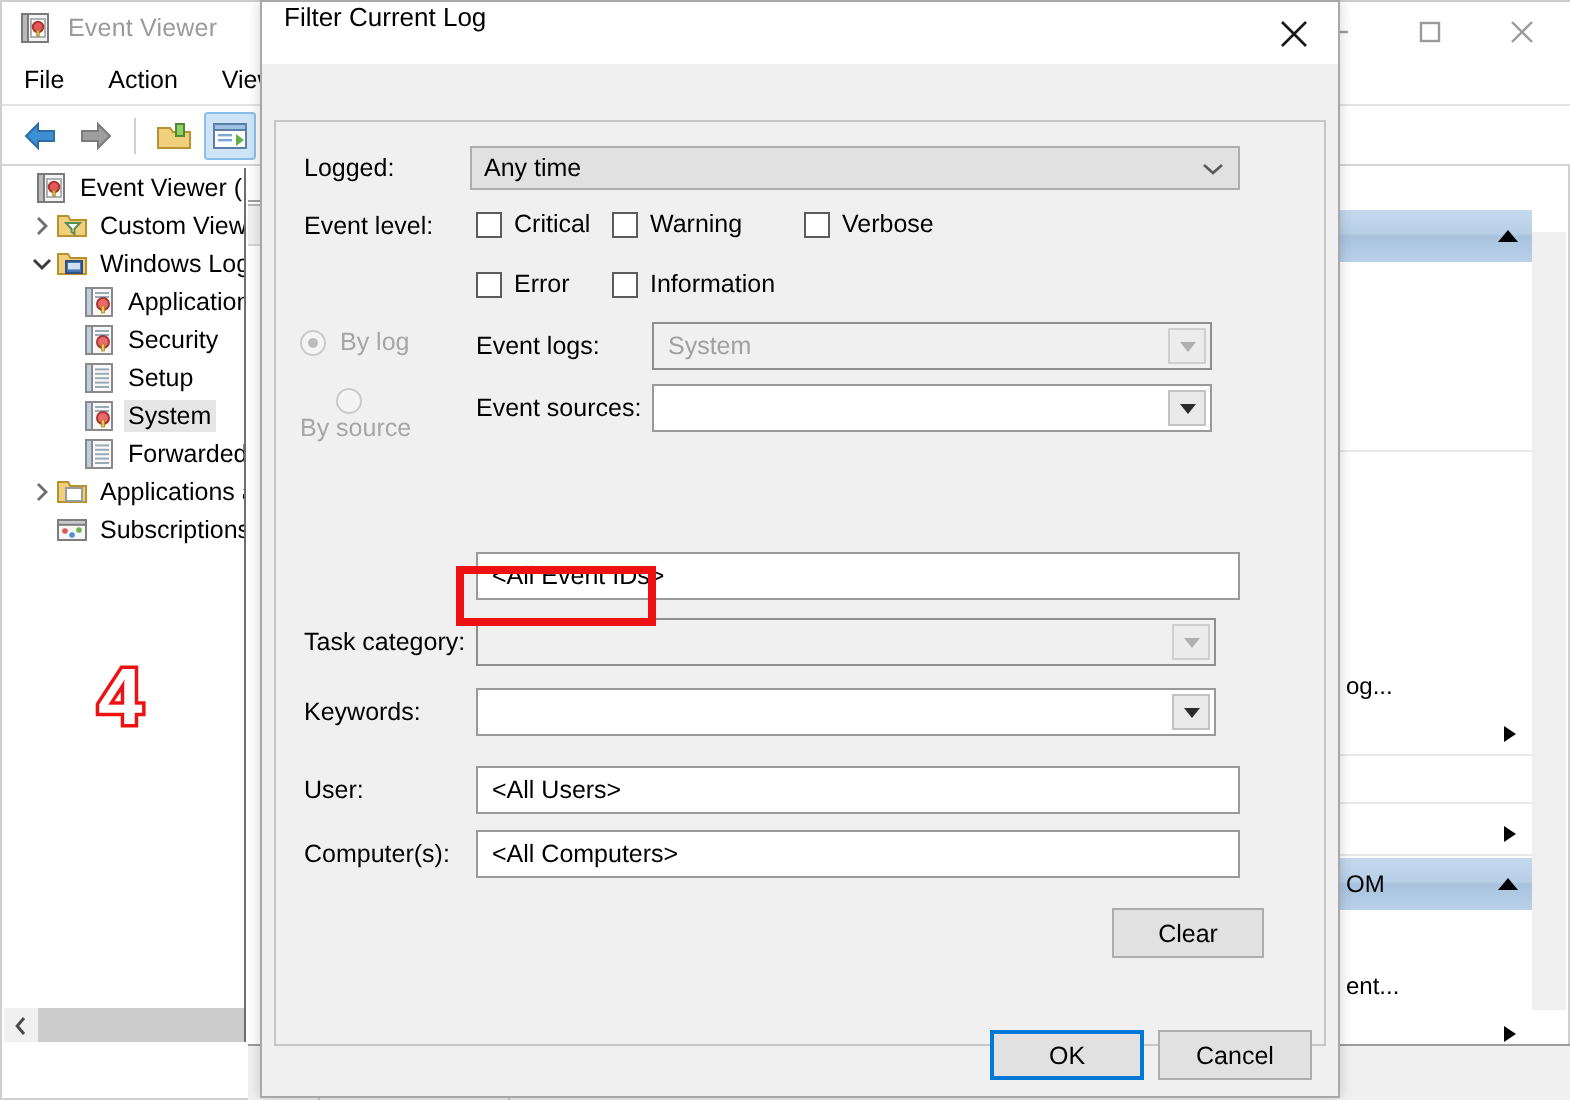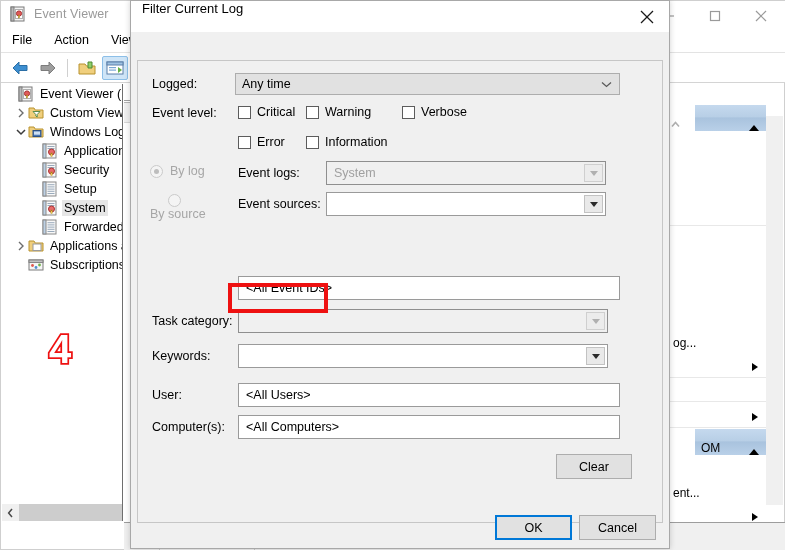"OM" .ap-group-head { align-items: flex-end -> center; margin-left: 28px -> none }
